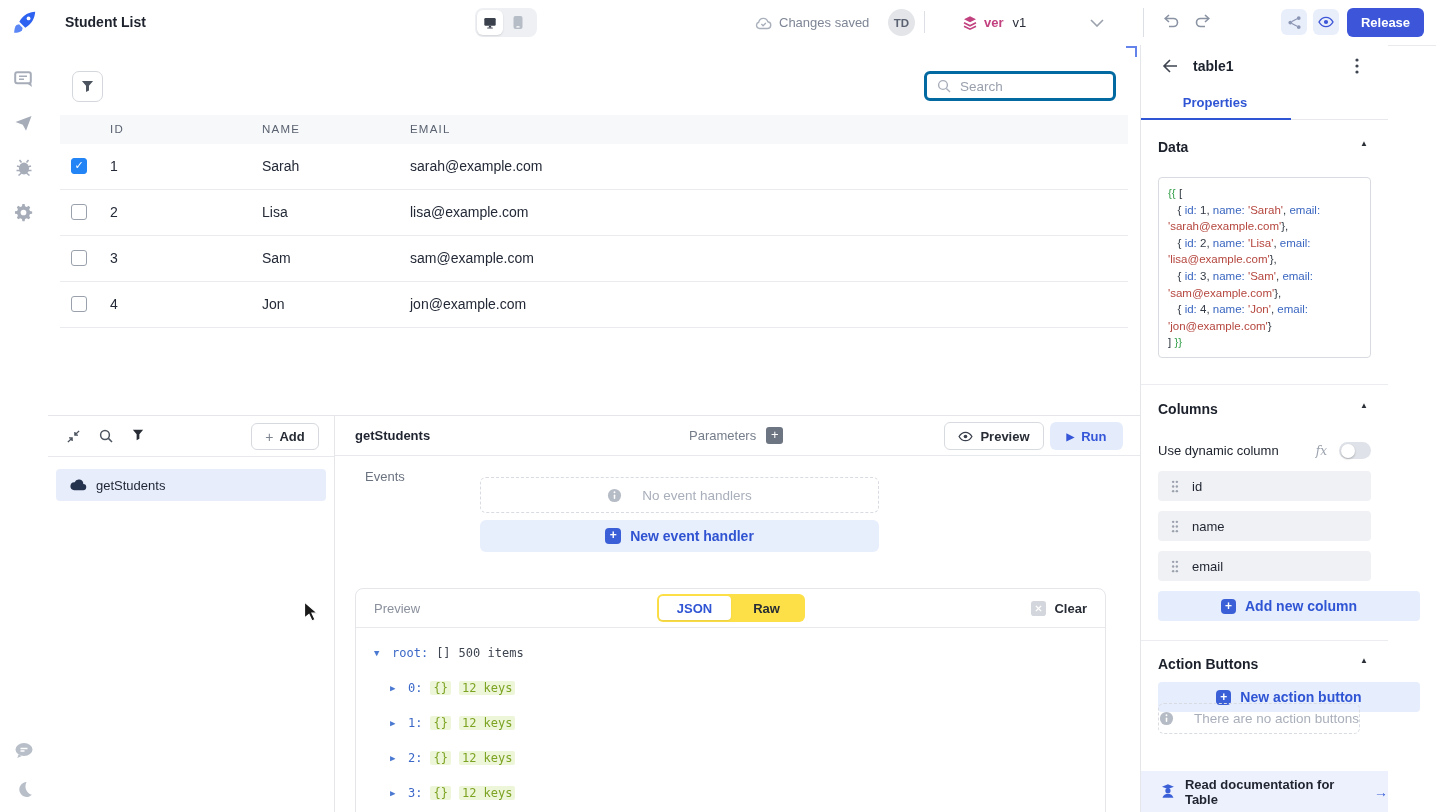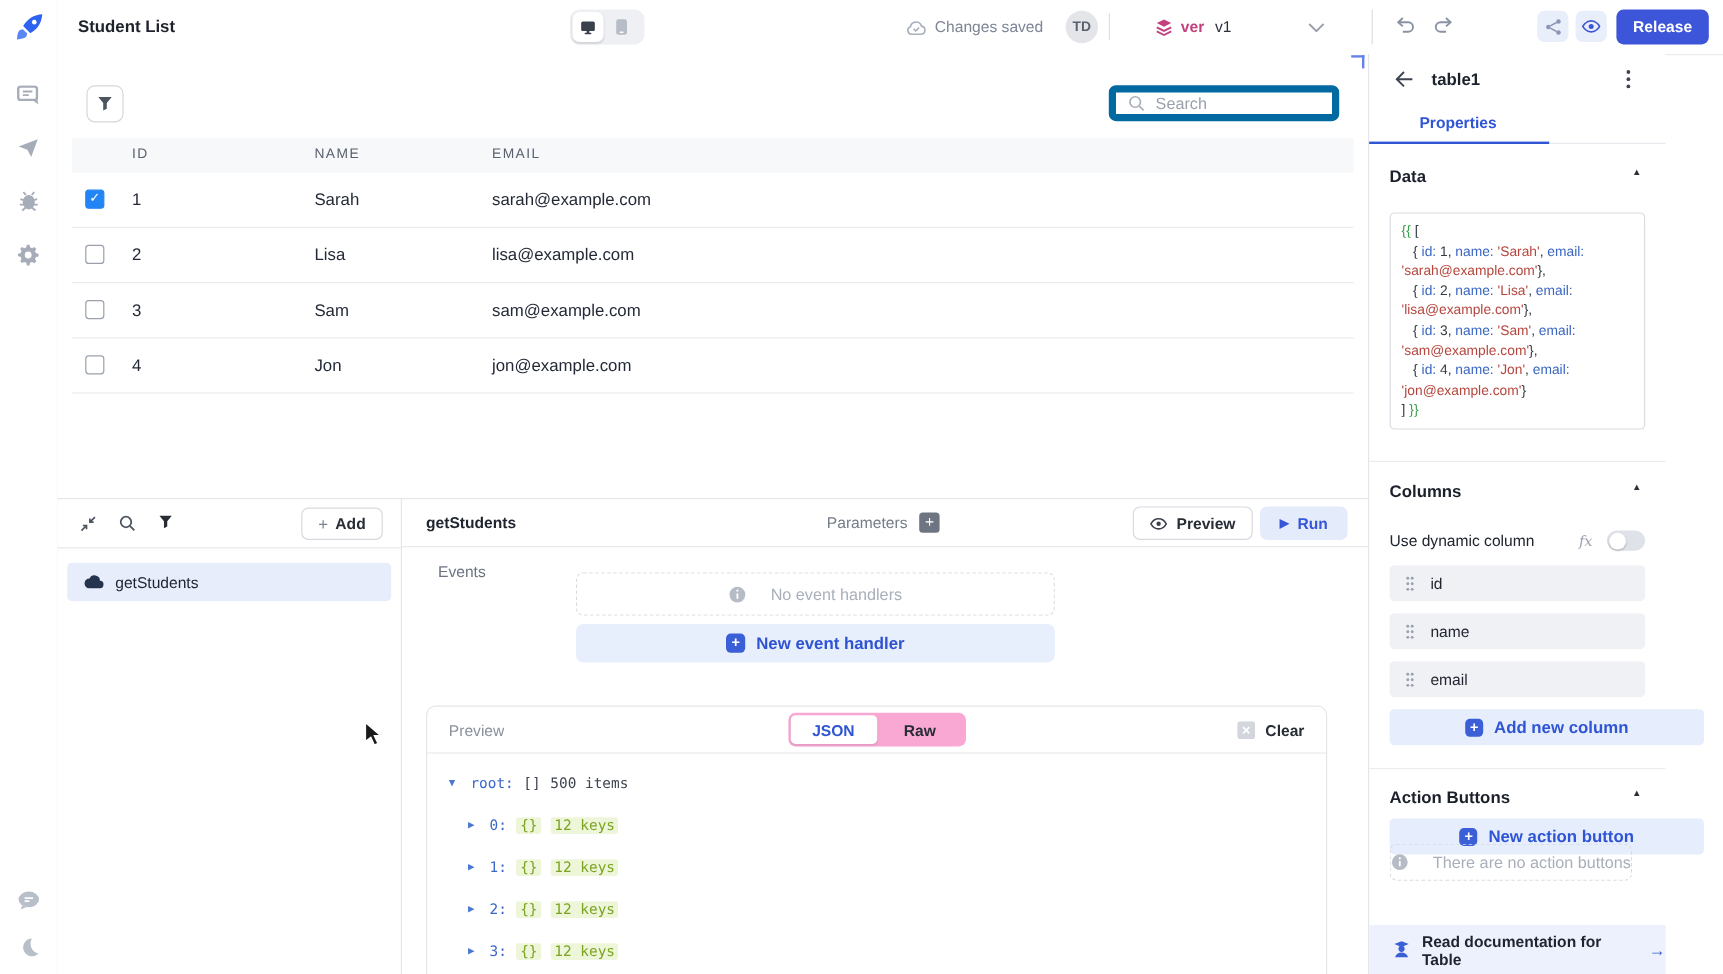"Search" .search-box { border: 6px solid #0369a1 -> 3px solid #0369a1 }
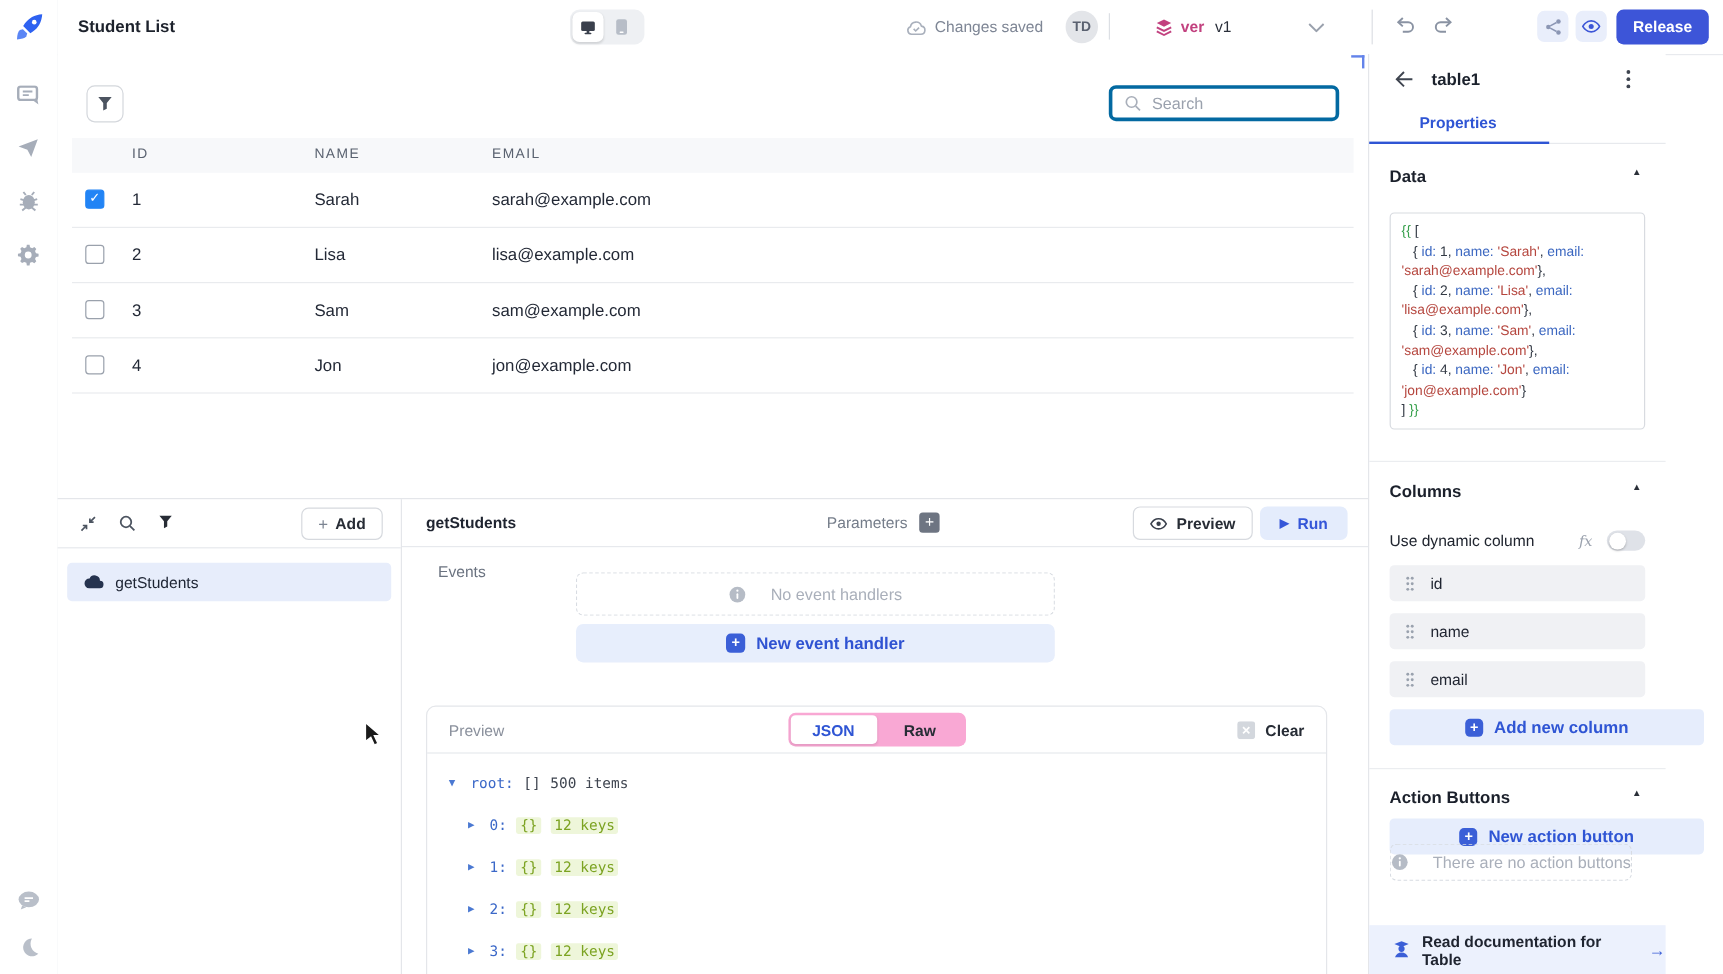"JSON" .segmented { background: #f9a8d4 -> #fde047 }
